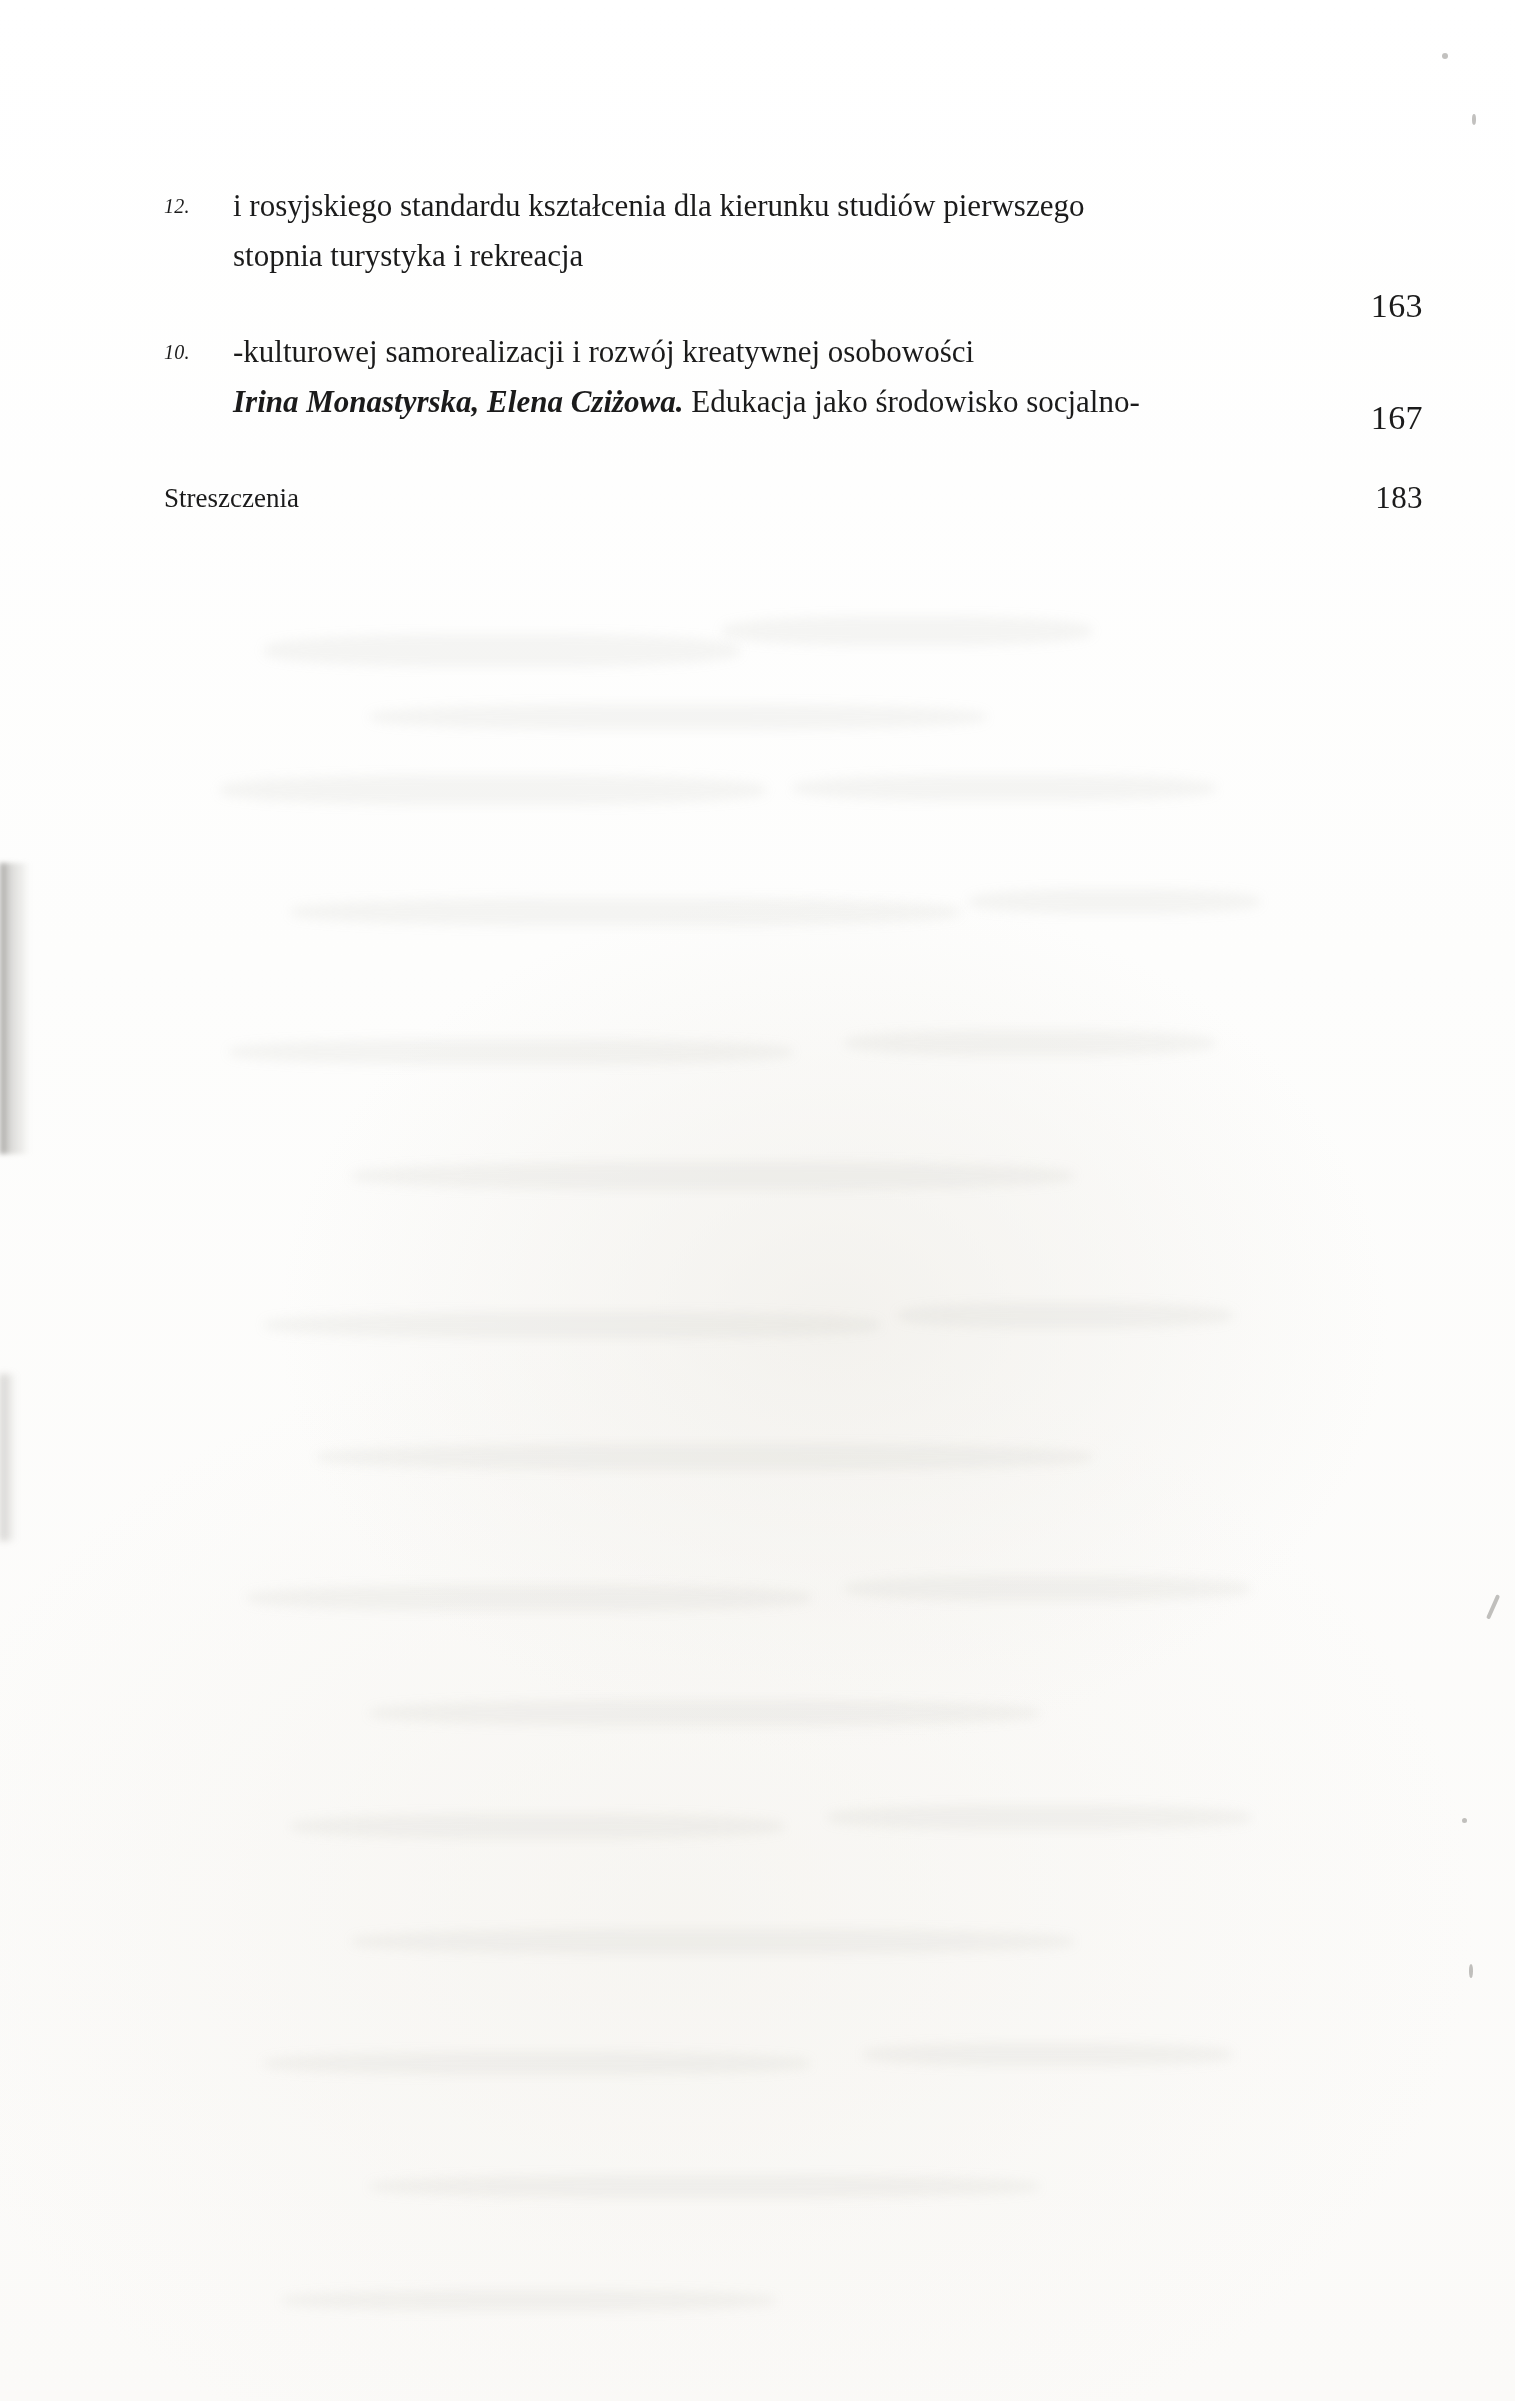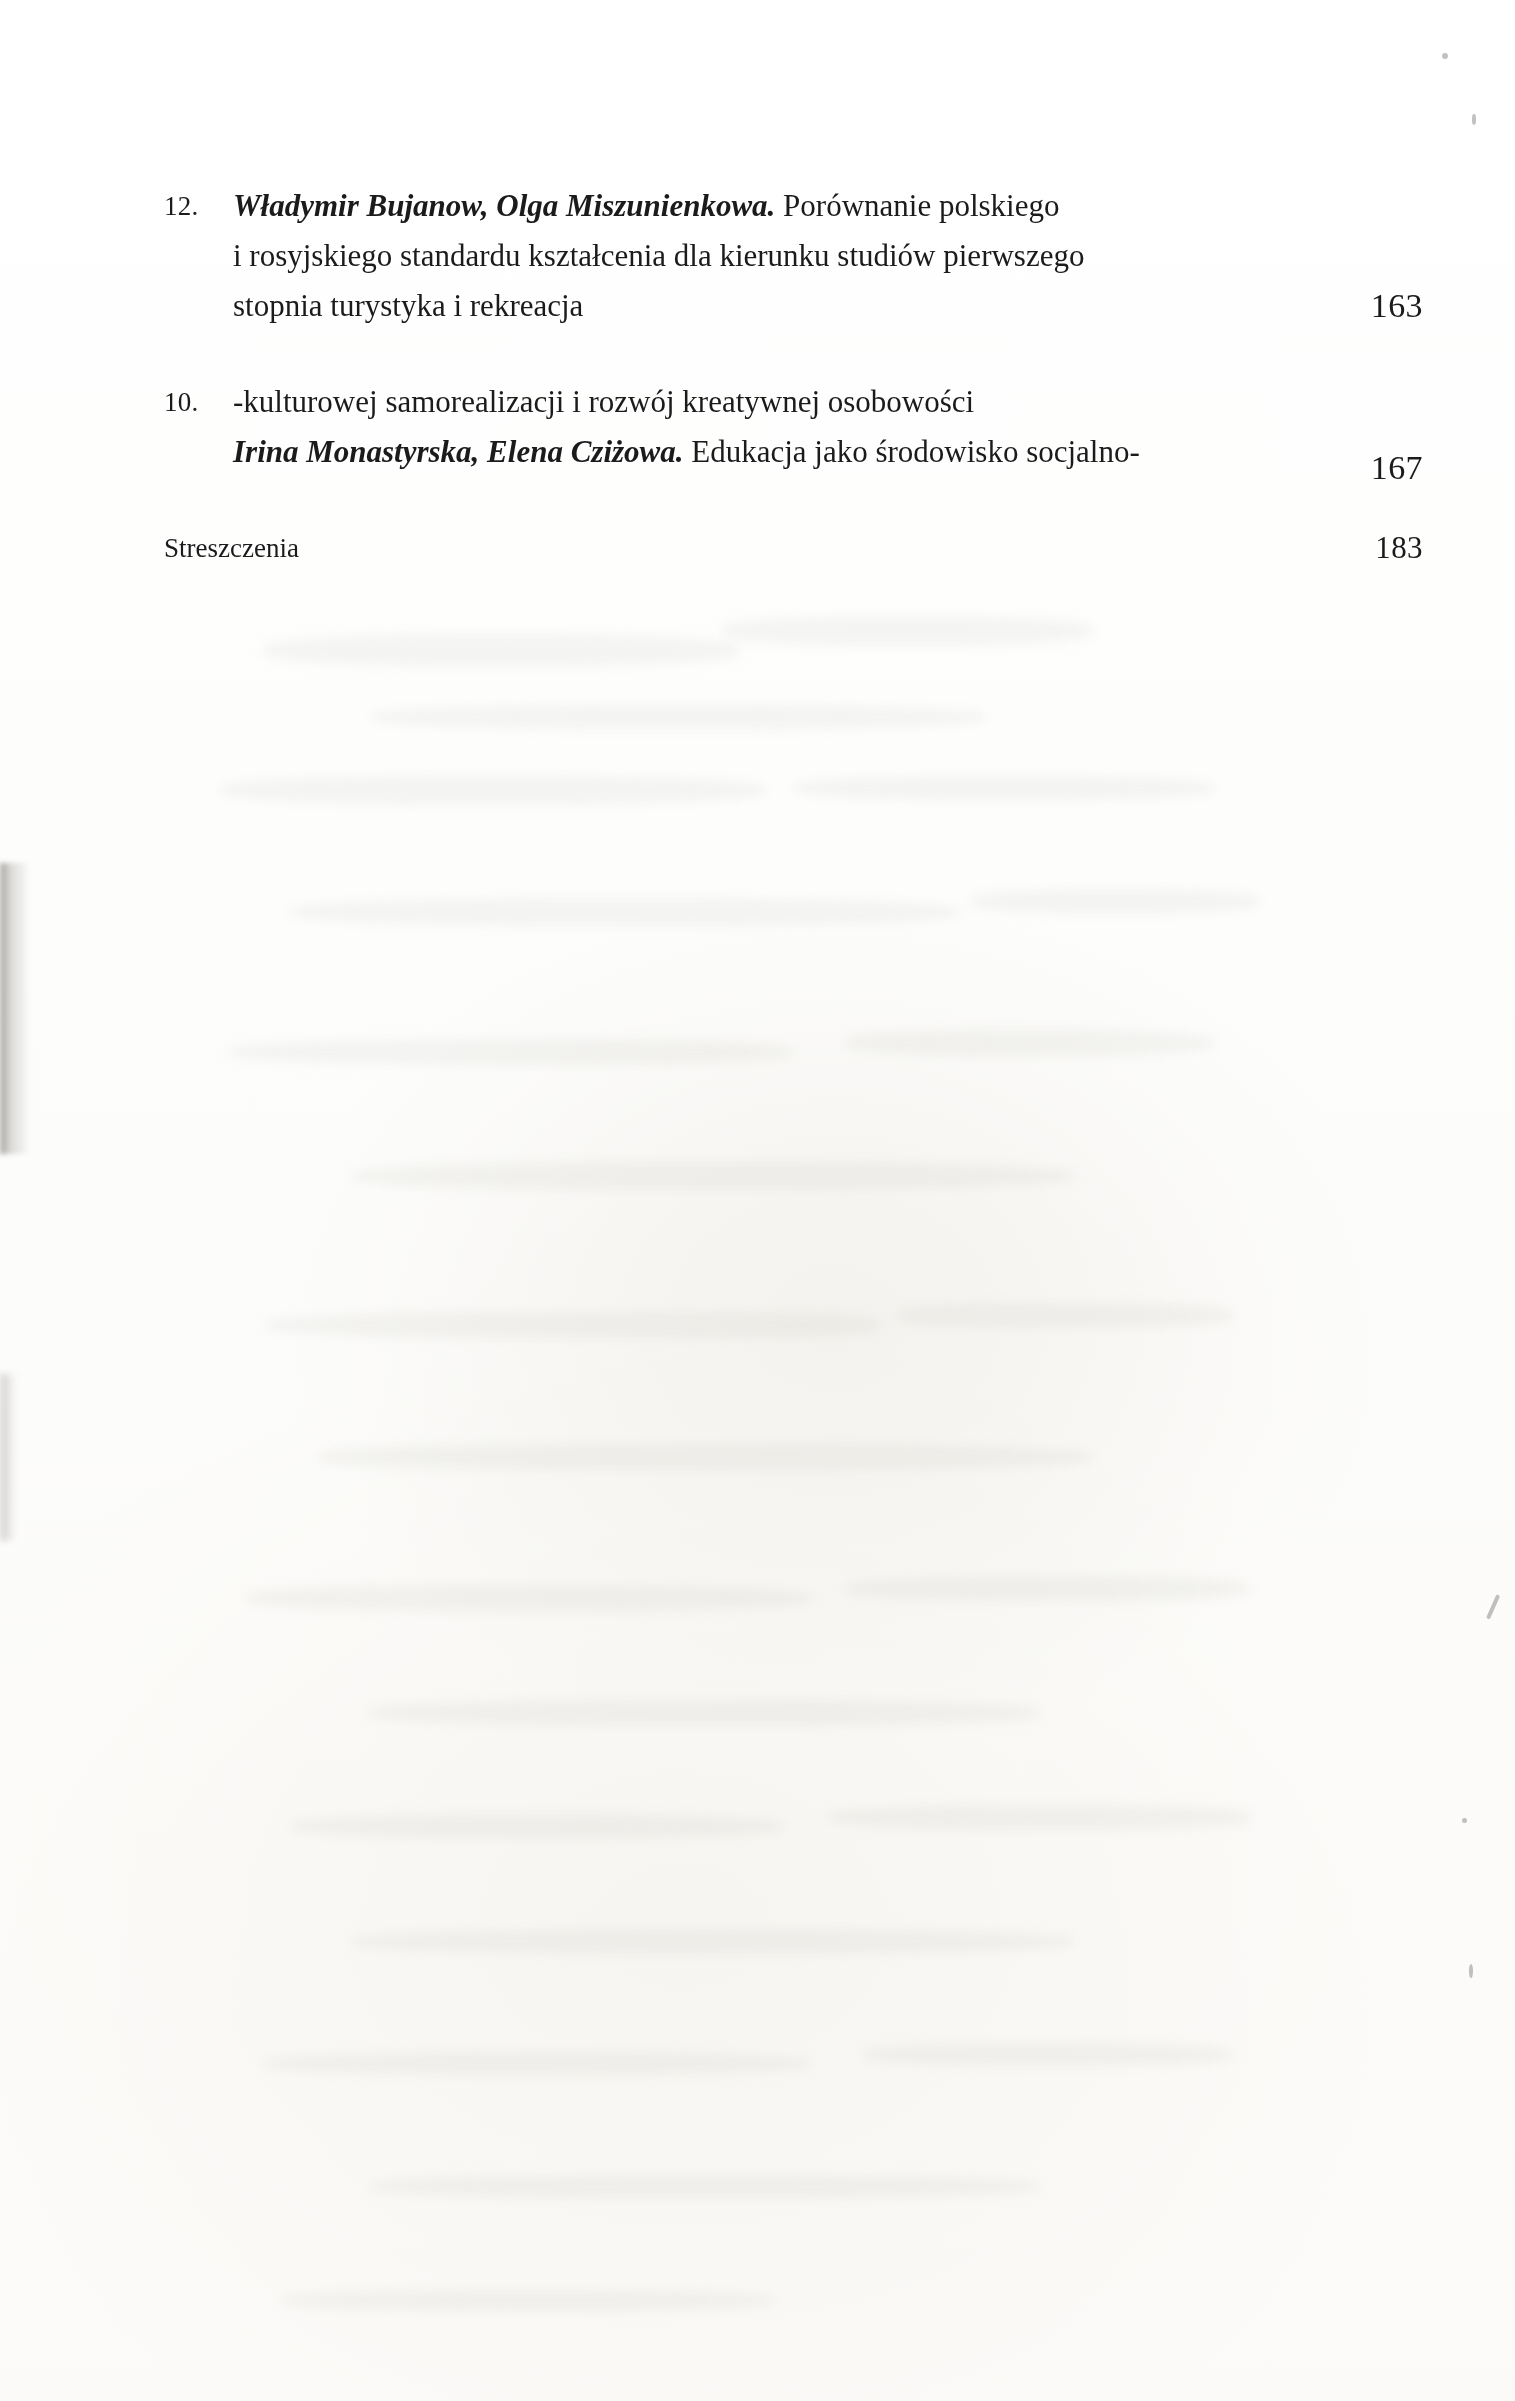"12." .toc-num { font-size: 27px -> 20px; font-style: none -> italic }
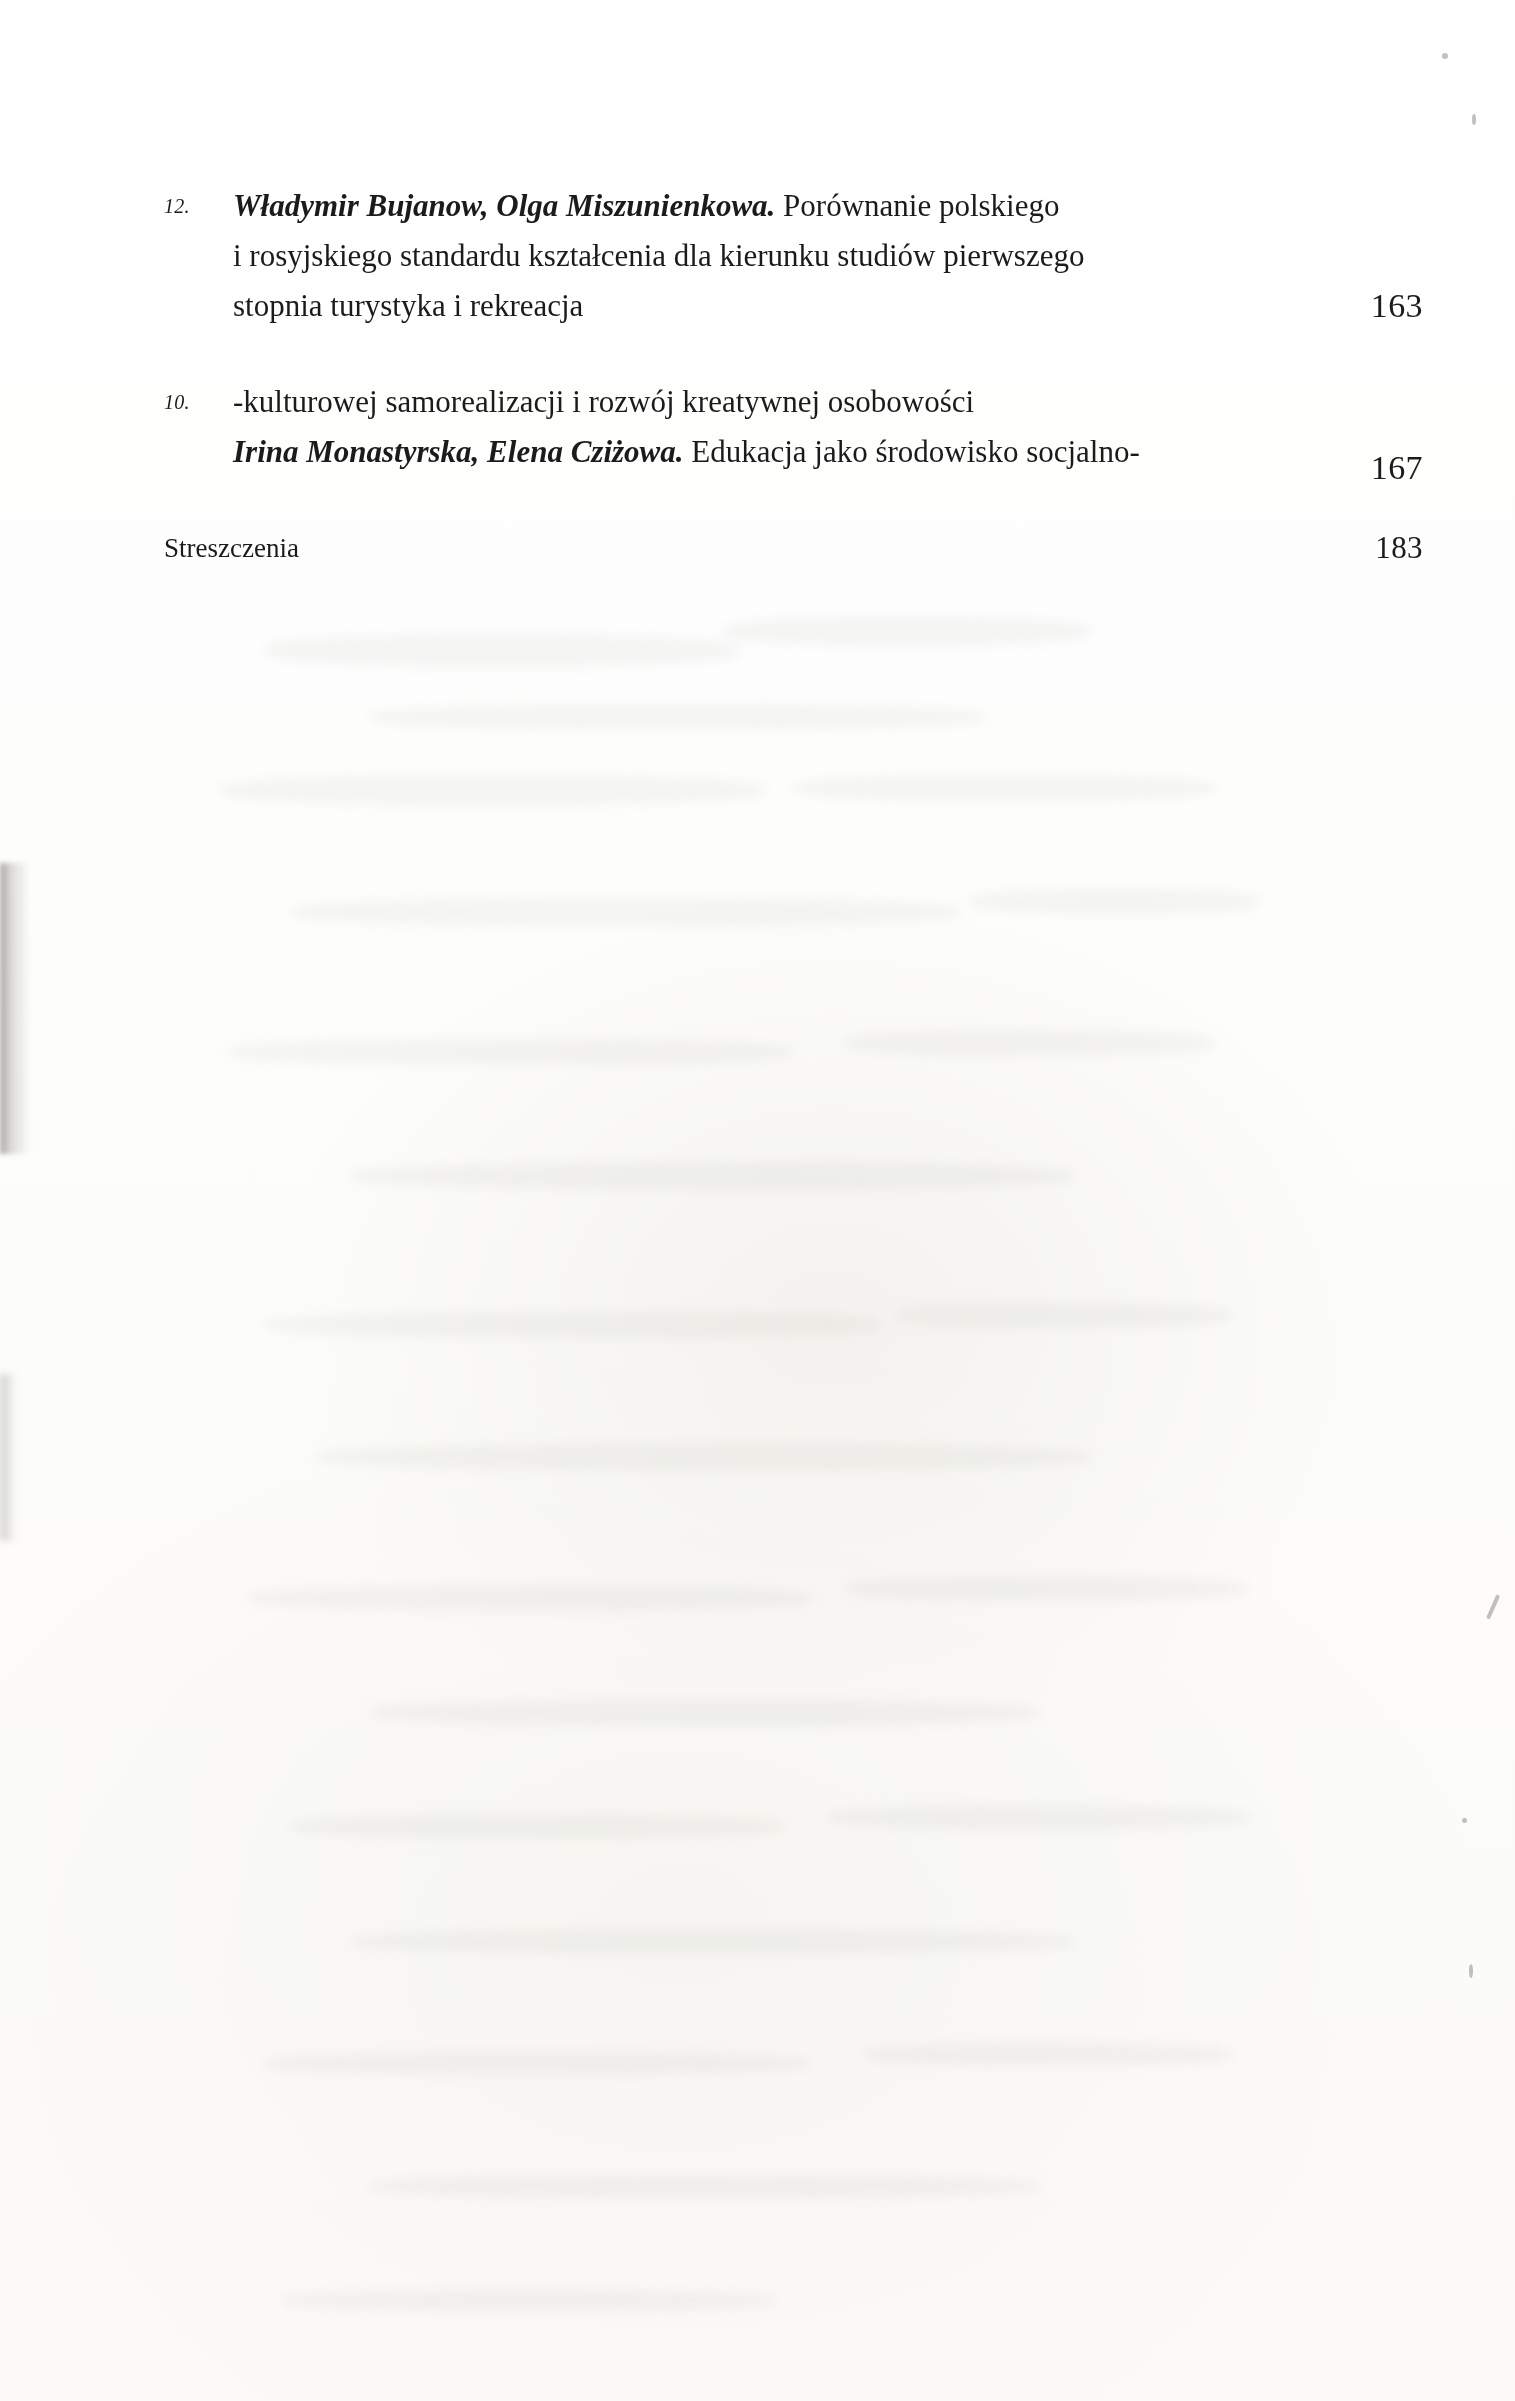"Władymir Bujanow, Olga Miszunienkowa." div.toc-line { html: <div><span>Władymir Bujanow, Olga Miszunienkowa.</span><span> Porównanie polskiego</span></div> -> none }
